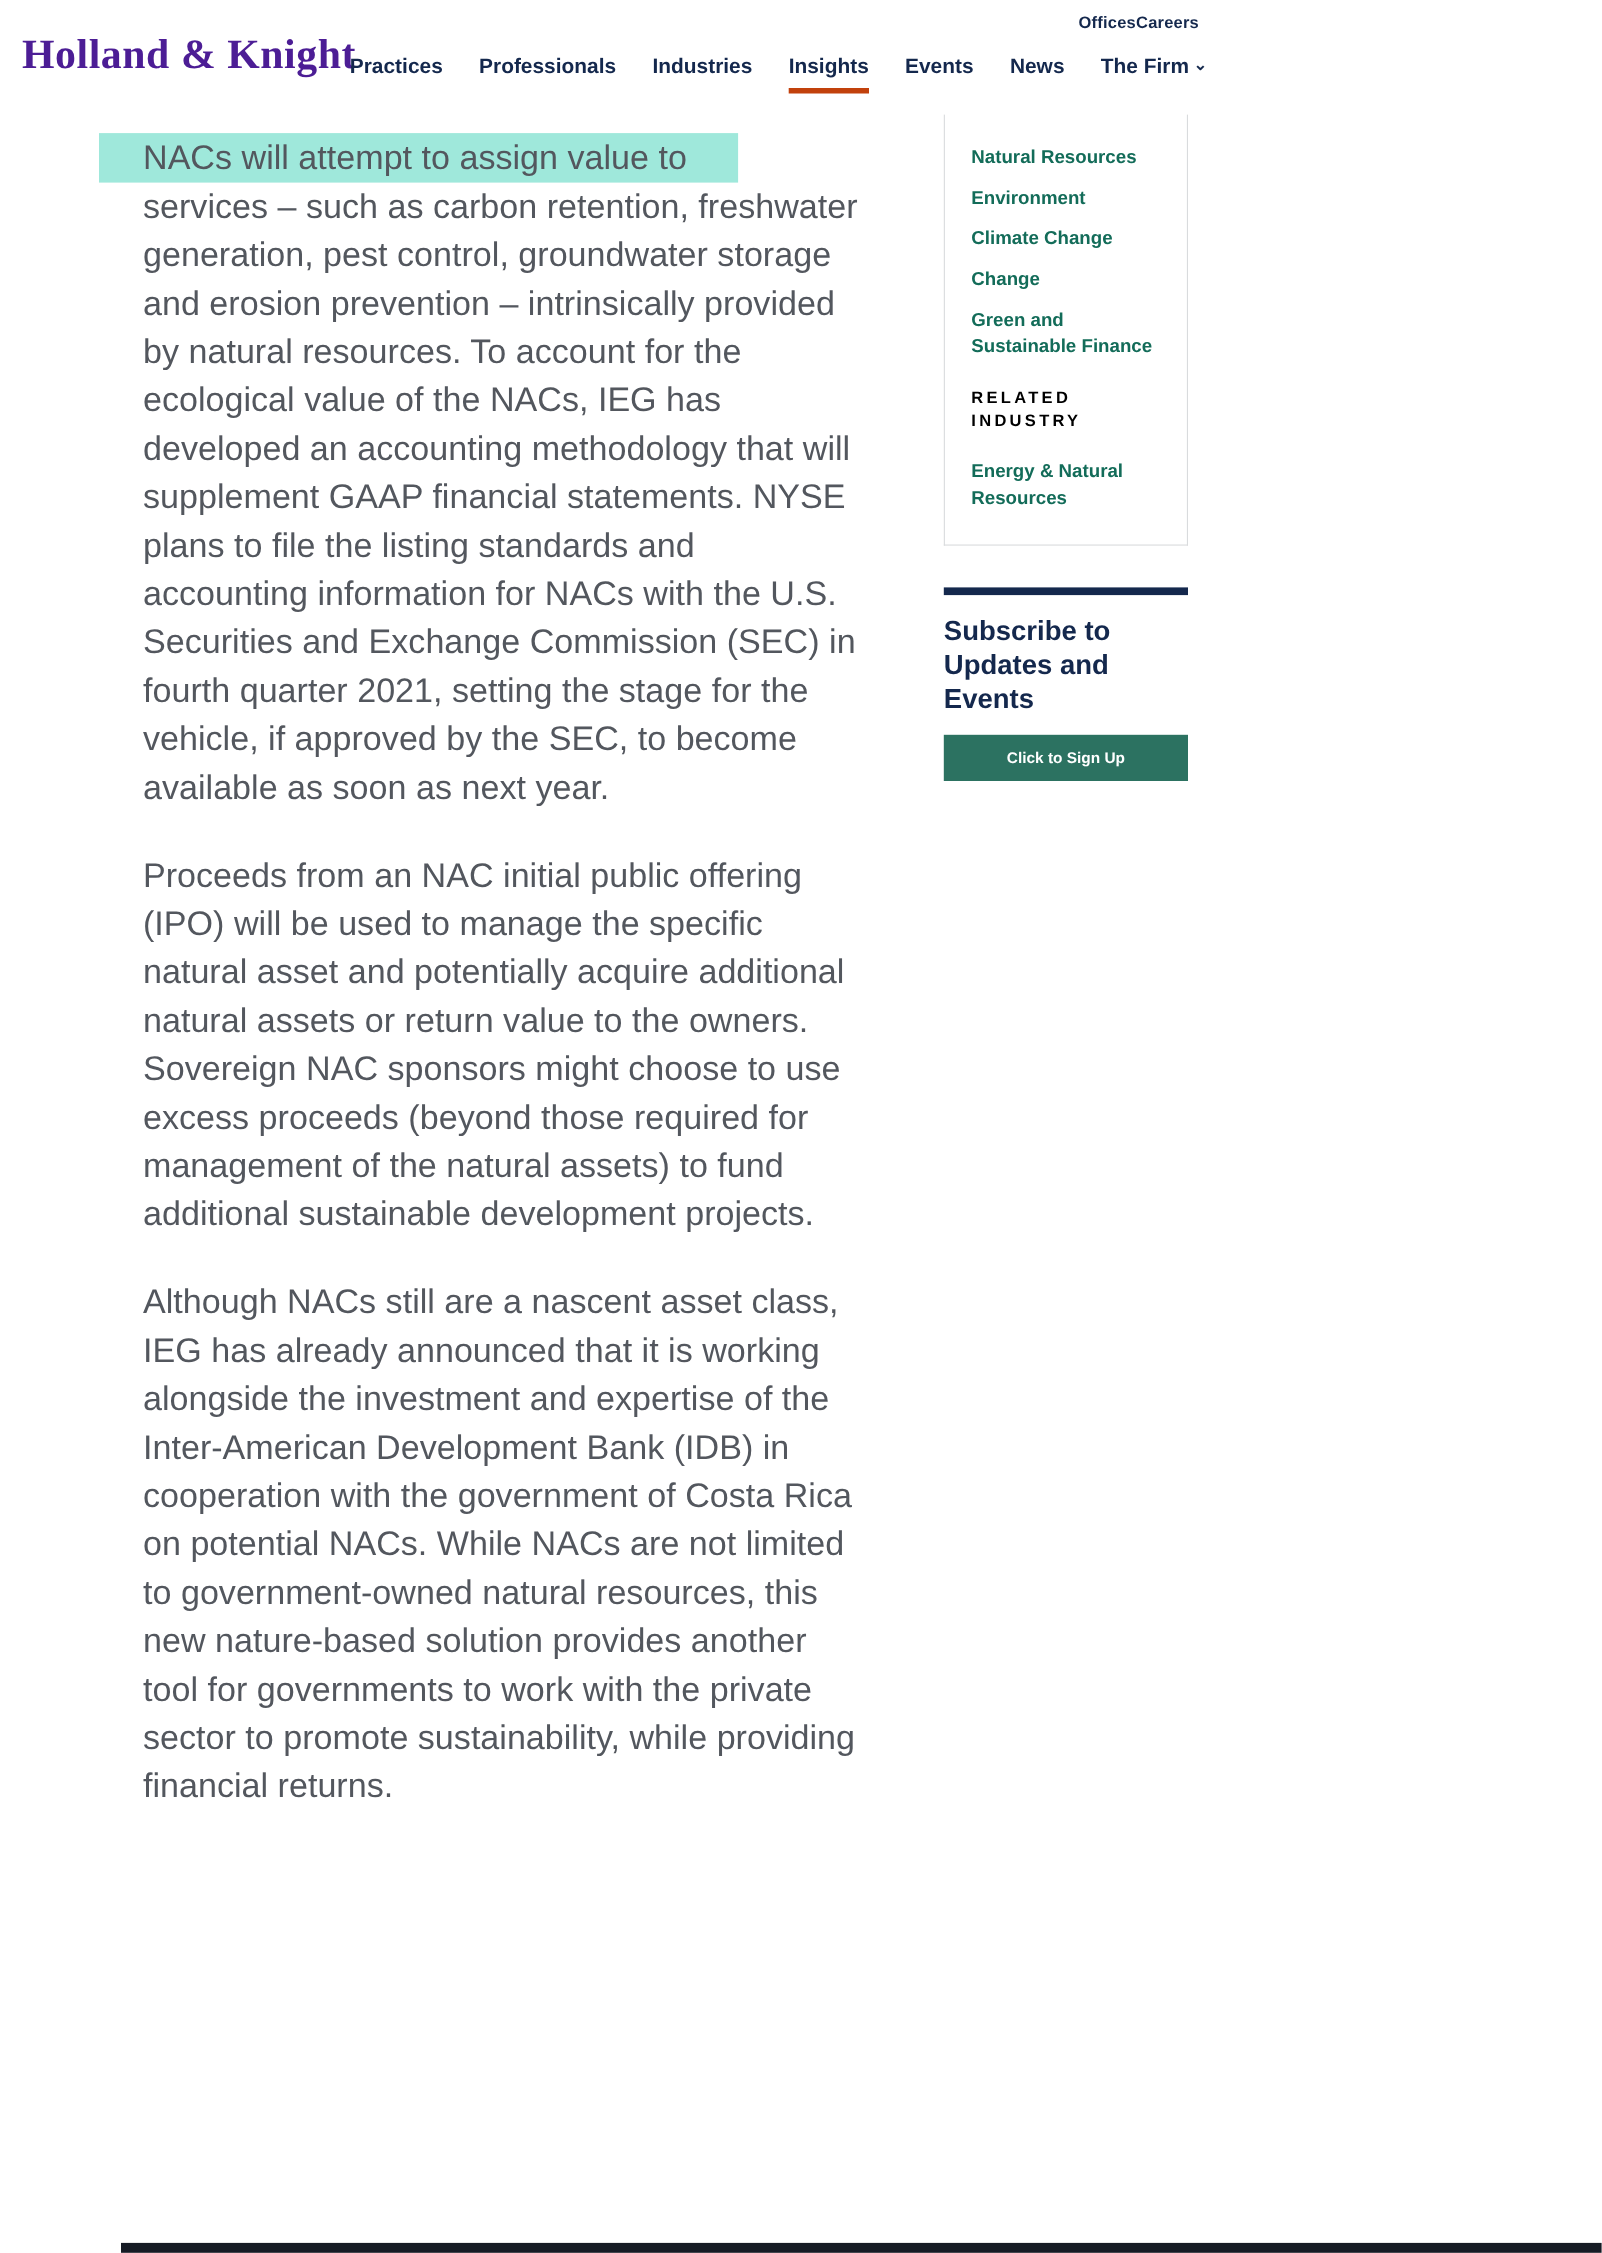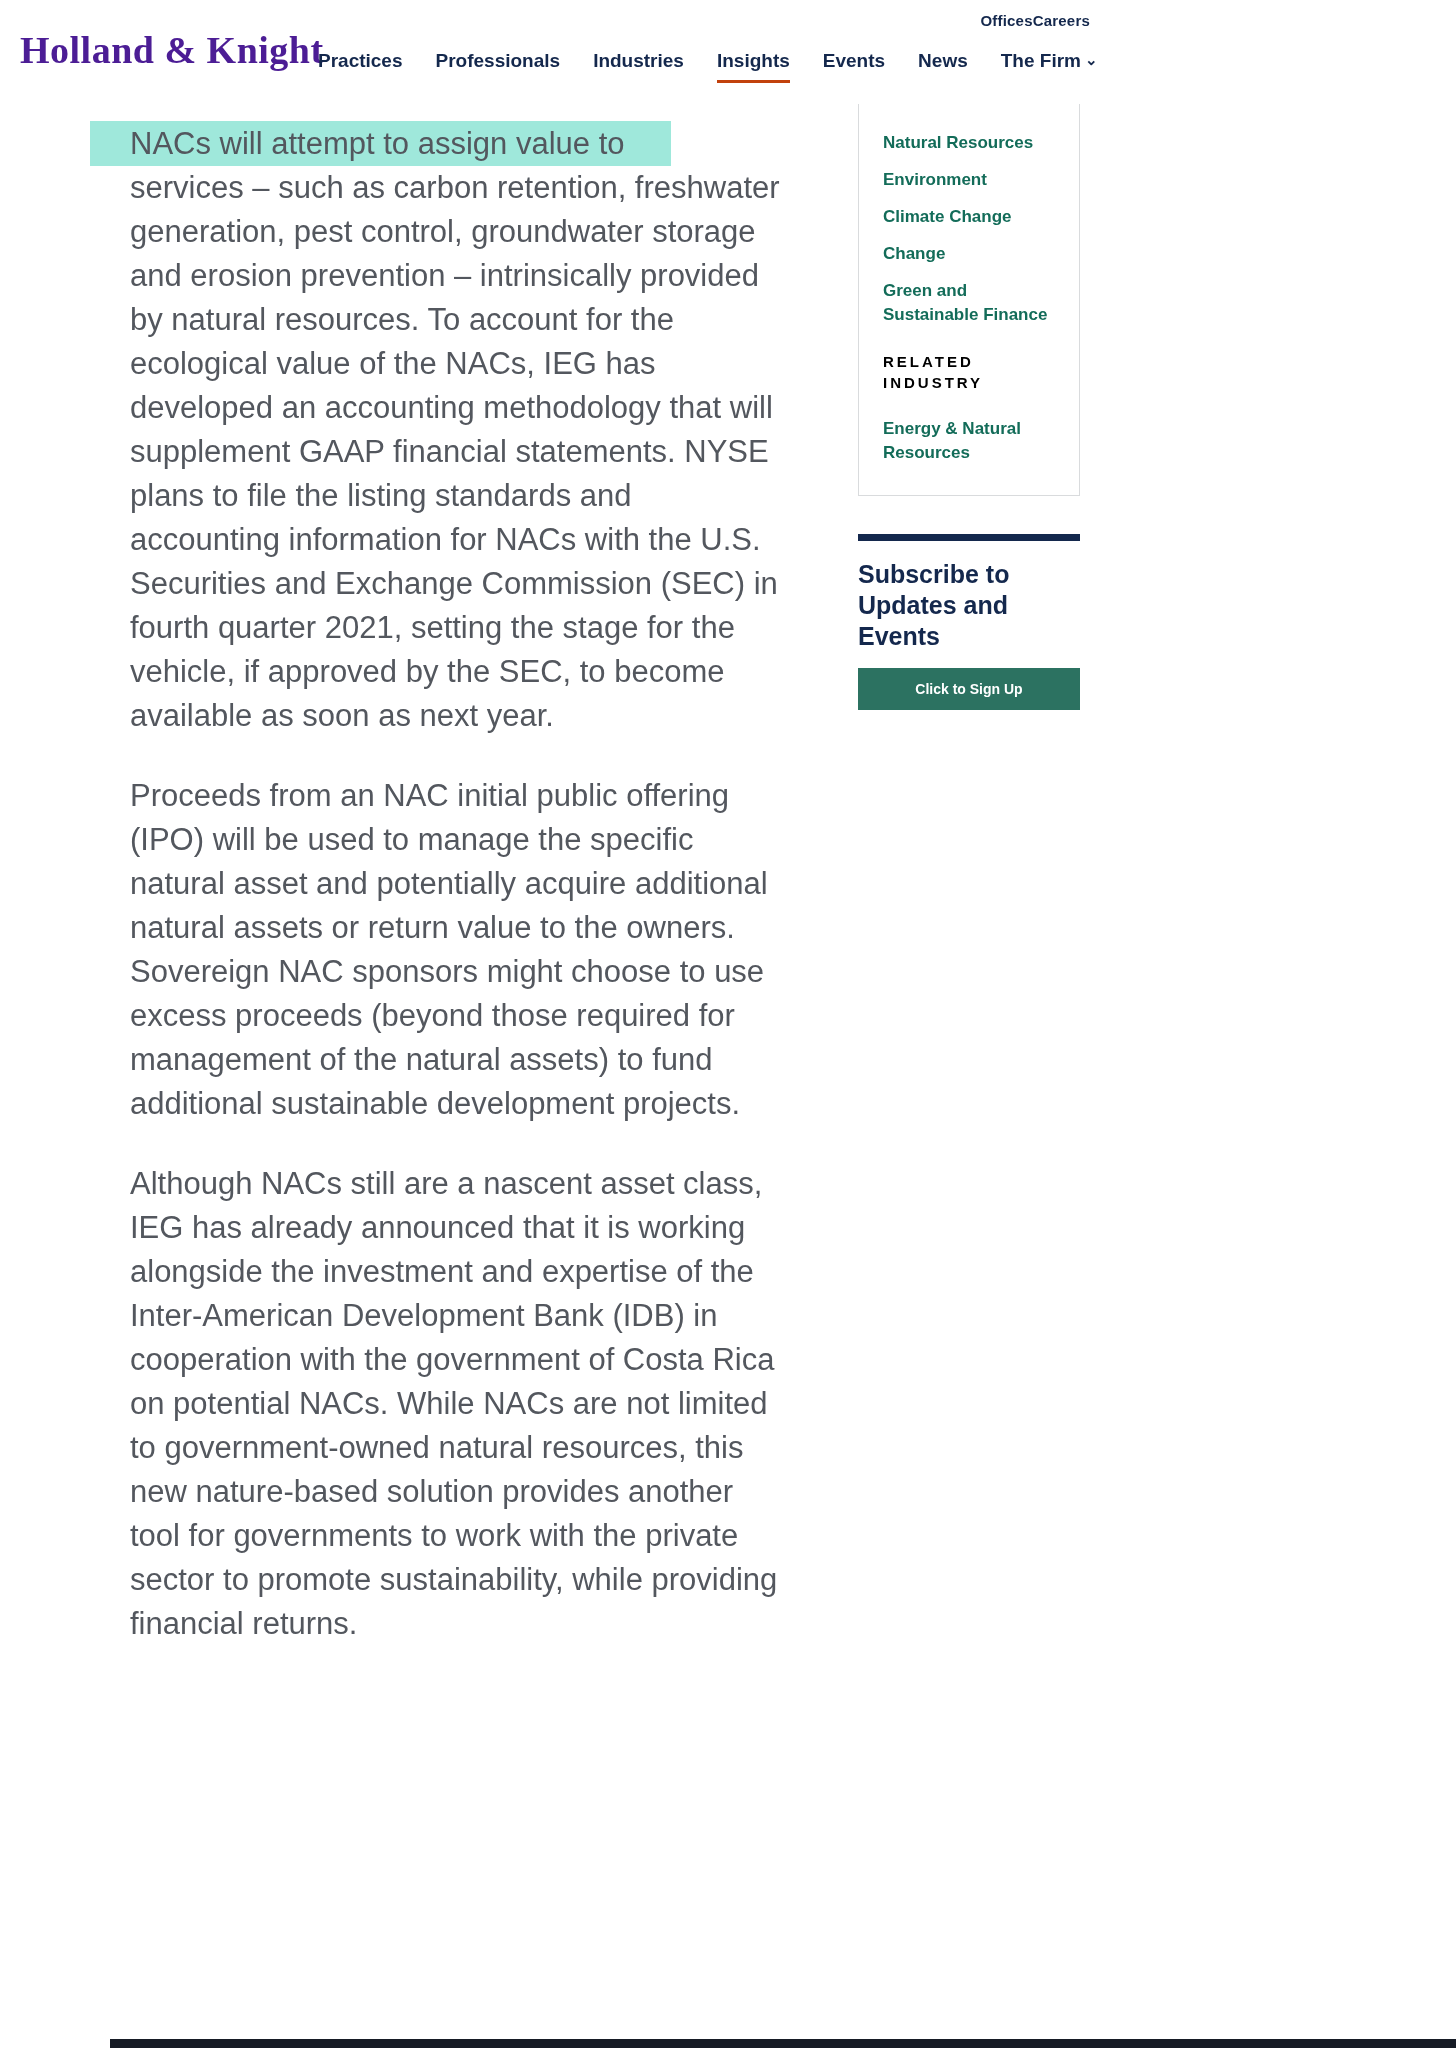"Insights" .main-nav a.active { border-bottom: 3px solid #c2410c -> 5px solid #c2410c }
